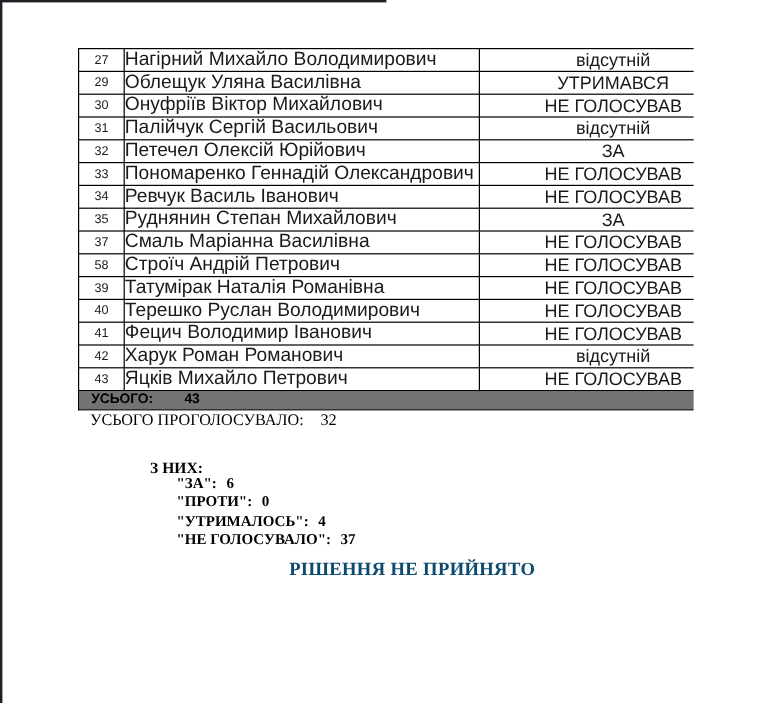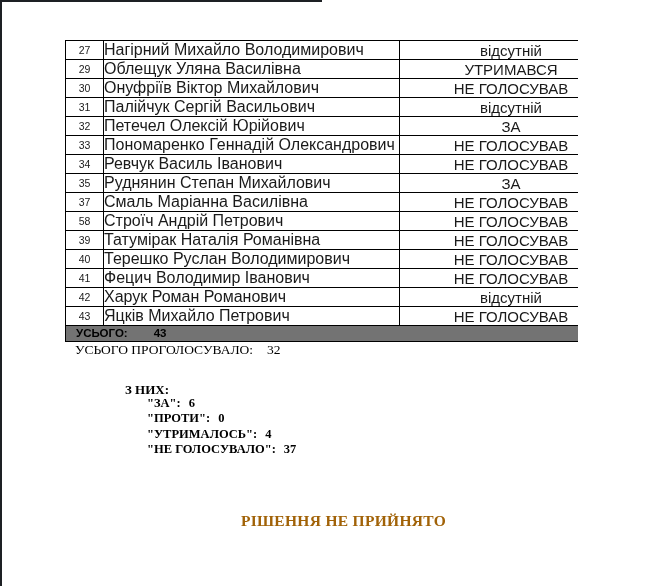"РІШЕННЯ НЕ ПРИЙНЯТО" .decision-line { color: #a16207 -> #0c4a6e; margin-top: 46px -> none }
